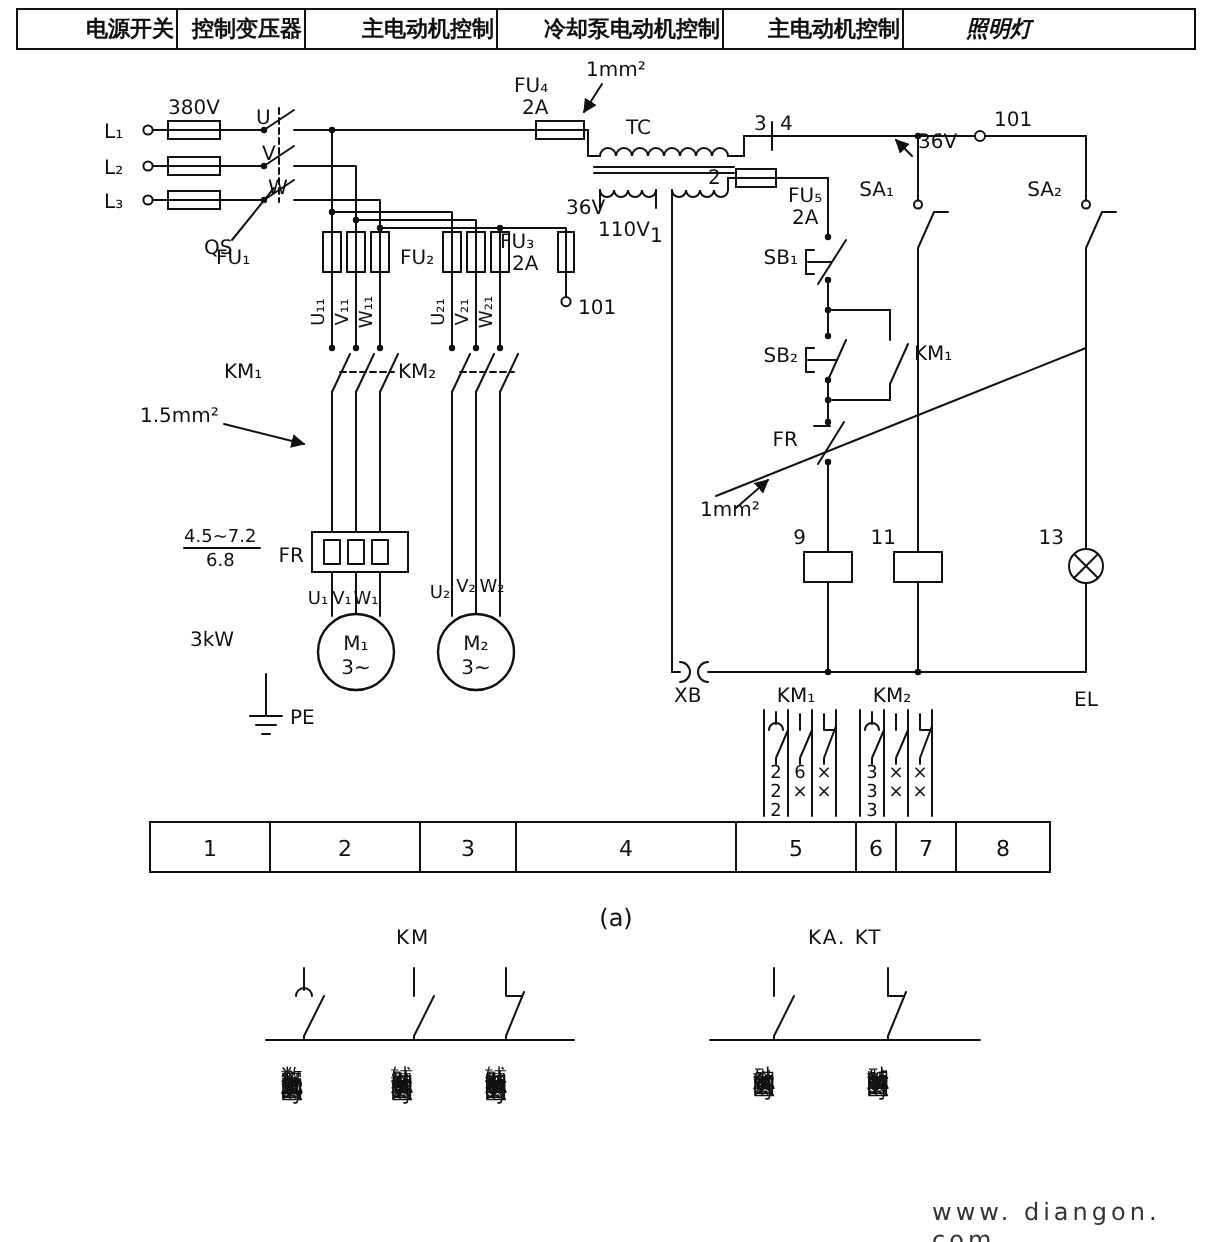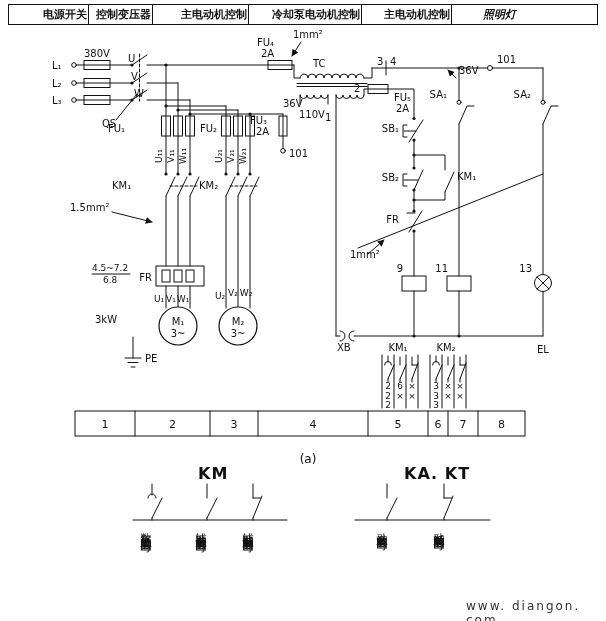"KM" .lg-title { font-size: 16px -> 10px; font-weight: bold -> normal }
